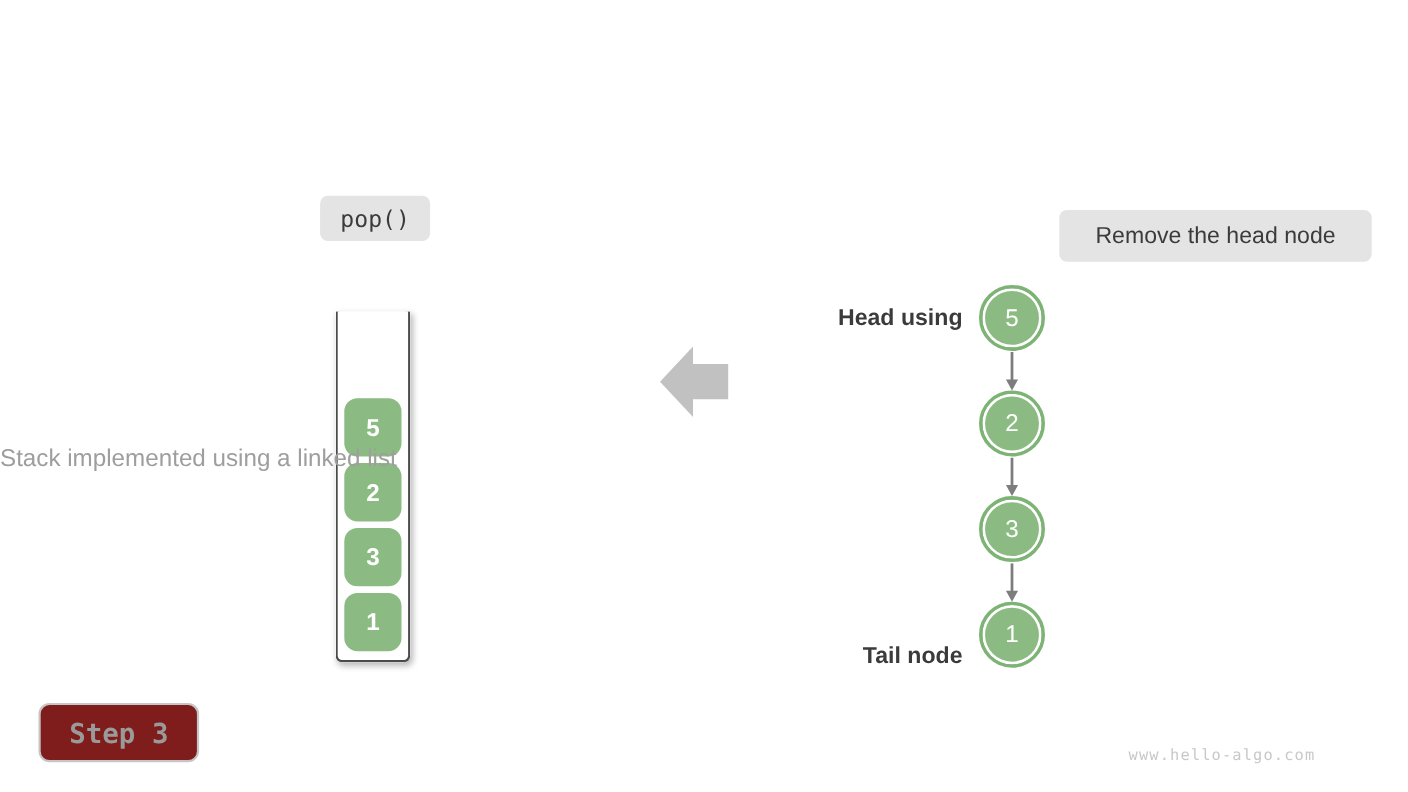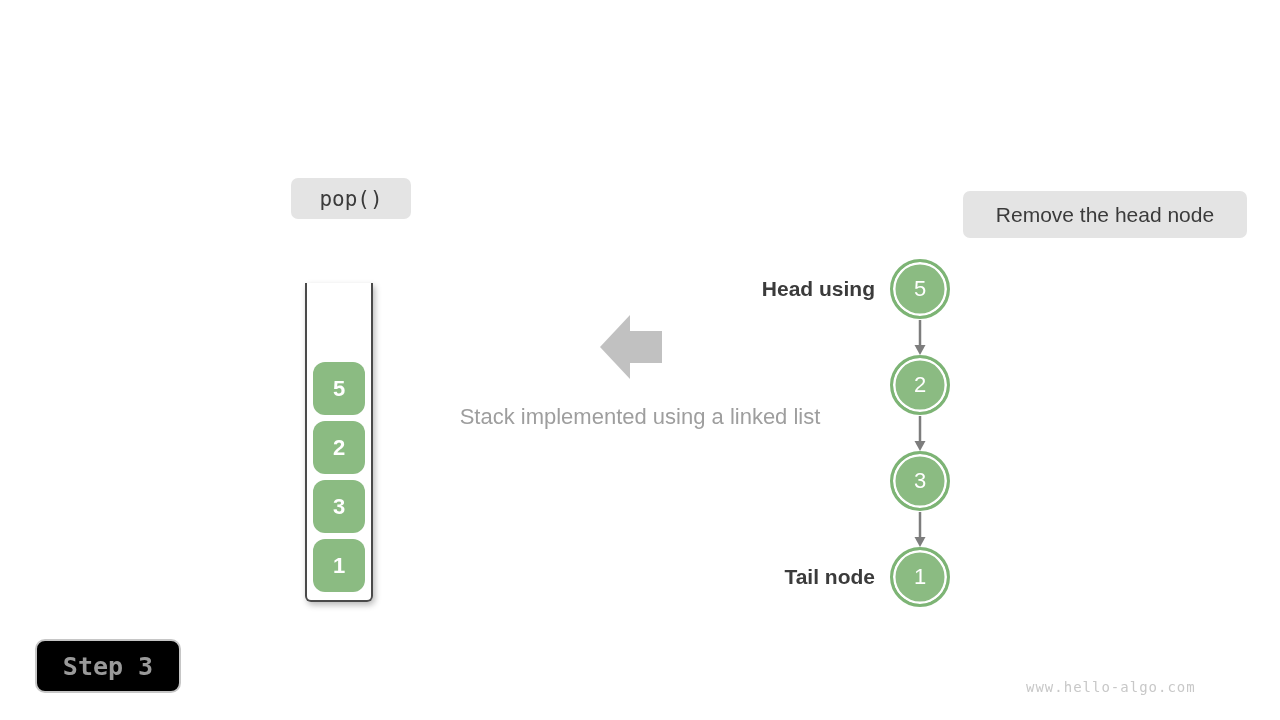"pop()" div.abs { width: 120px -> 100px }
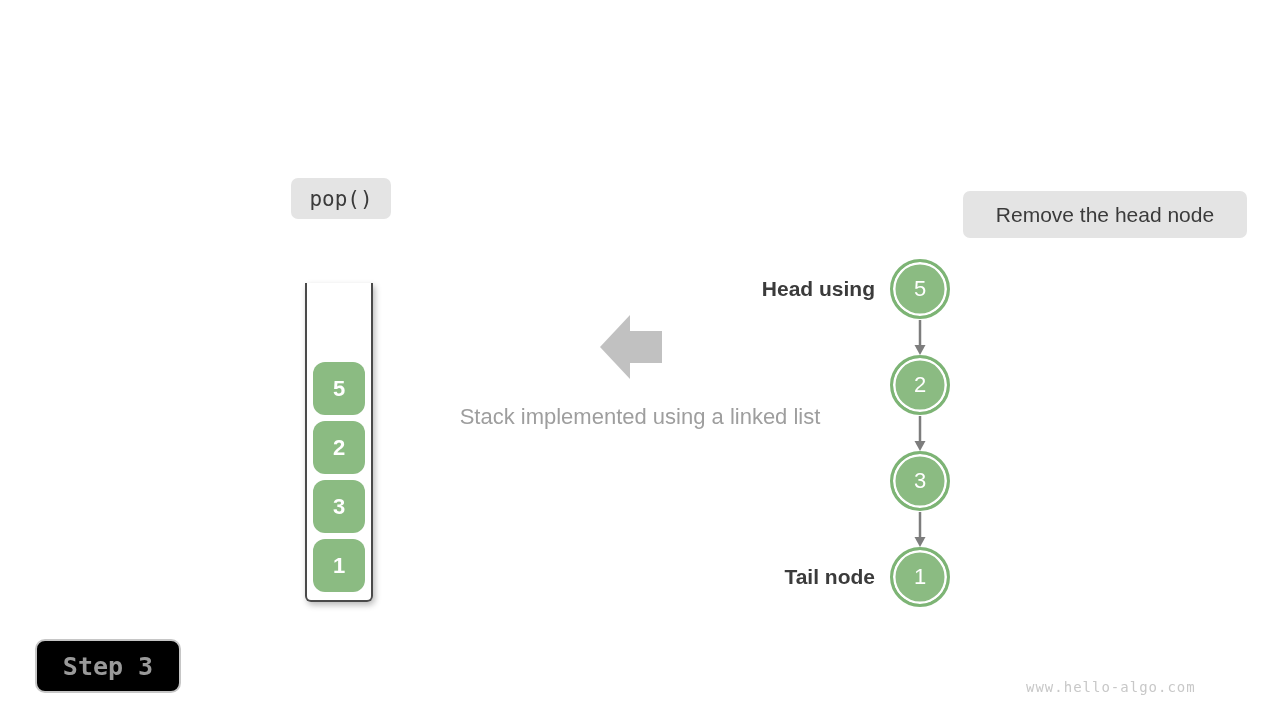"Stack implemented using a linked" .caption { text-align: center -> left }
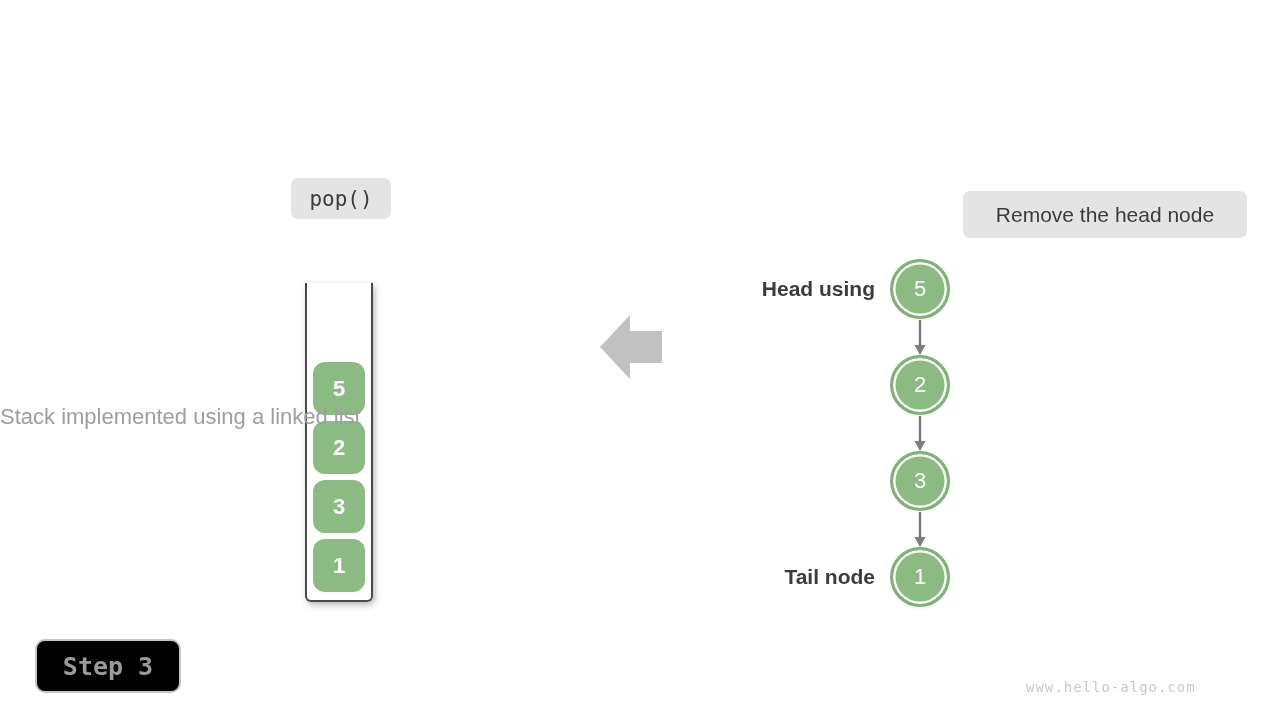"Tail node" div.abs { top: 565px -> 585px }
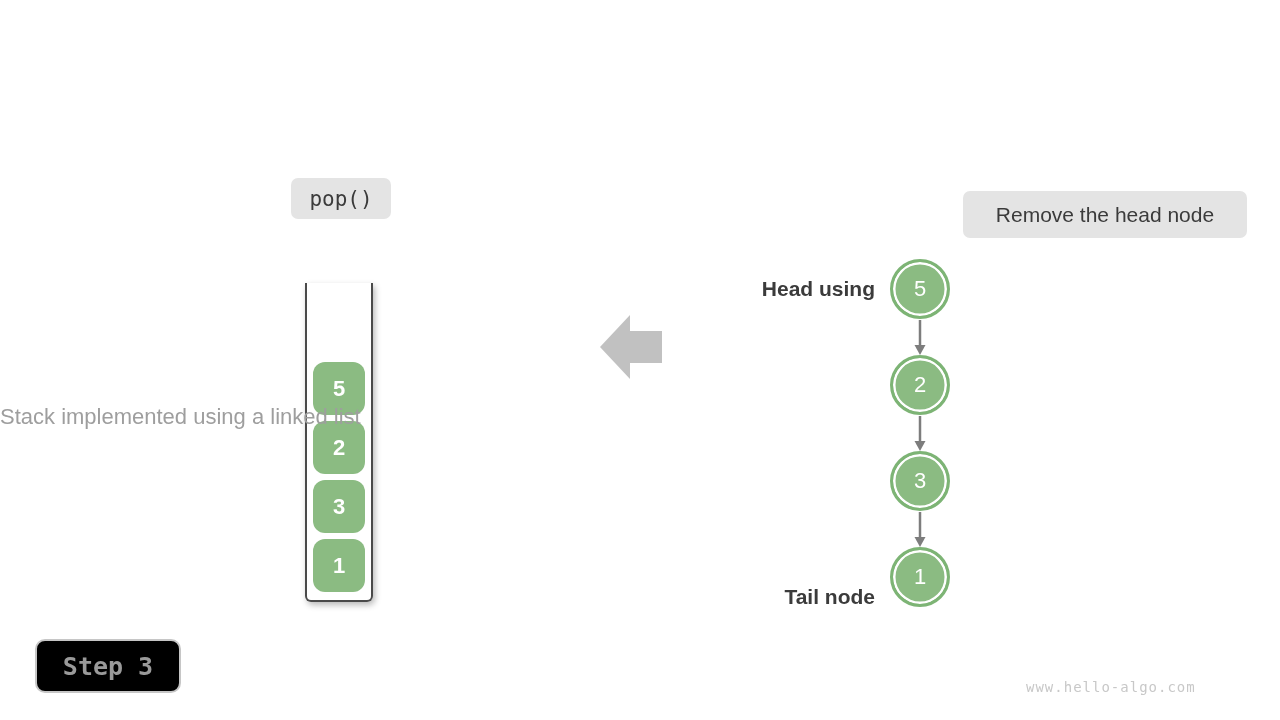"Step 3" .step-box { background: #000000 -> #7f1d1d }
